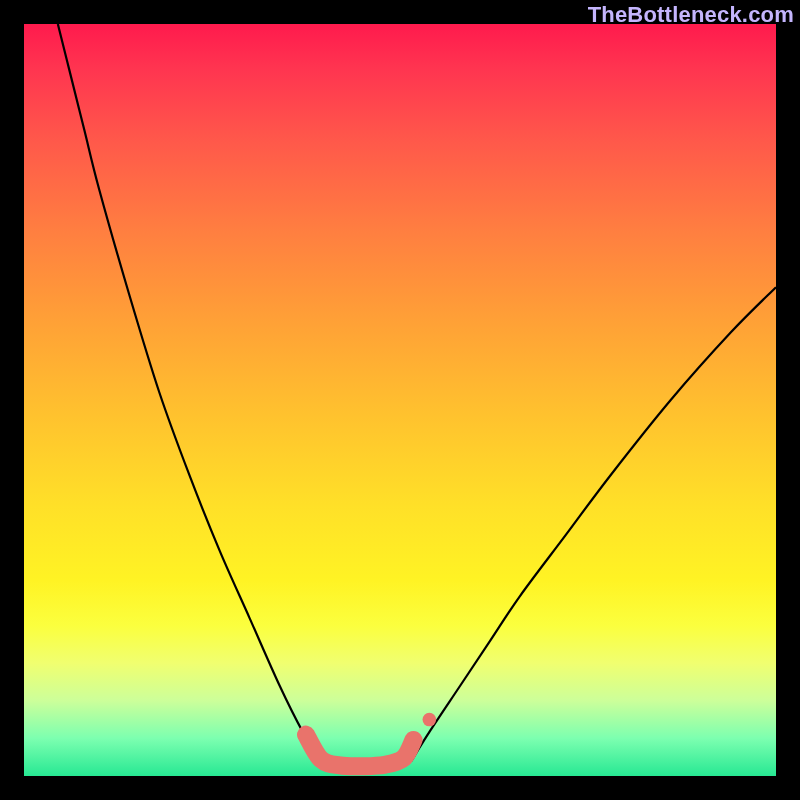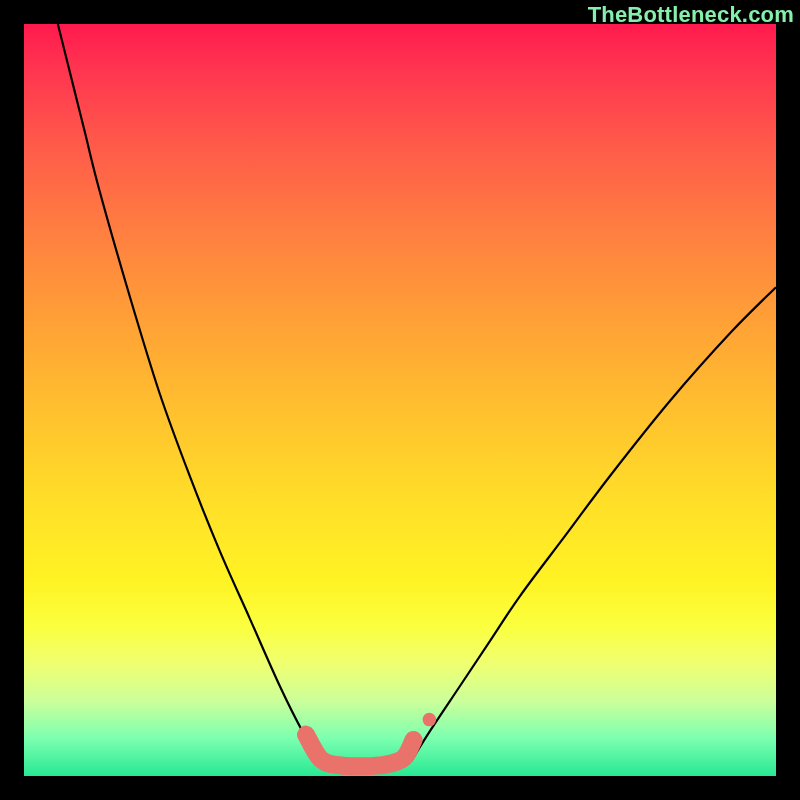"TheBottleneck.com" .watermark { color: #86efac -> #c4b5fd }
